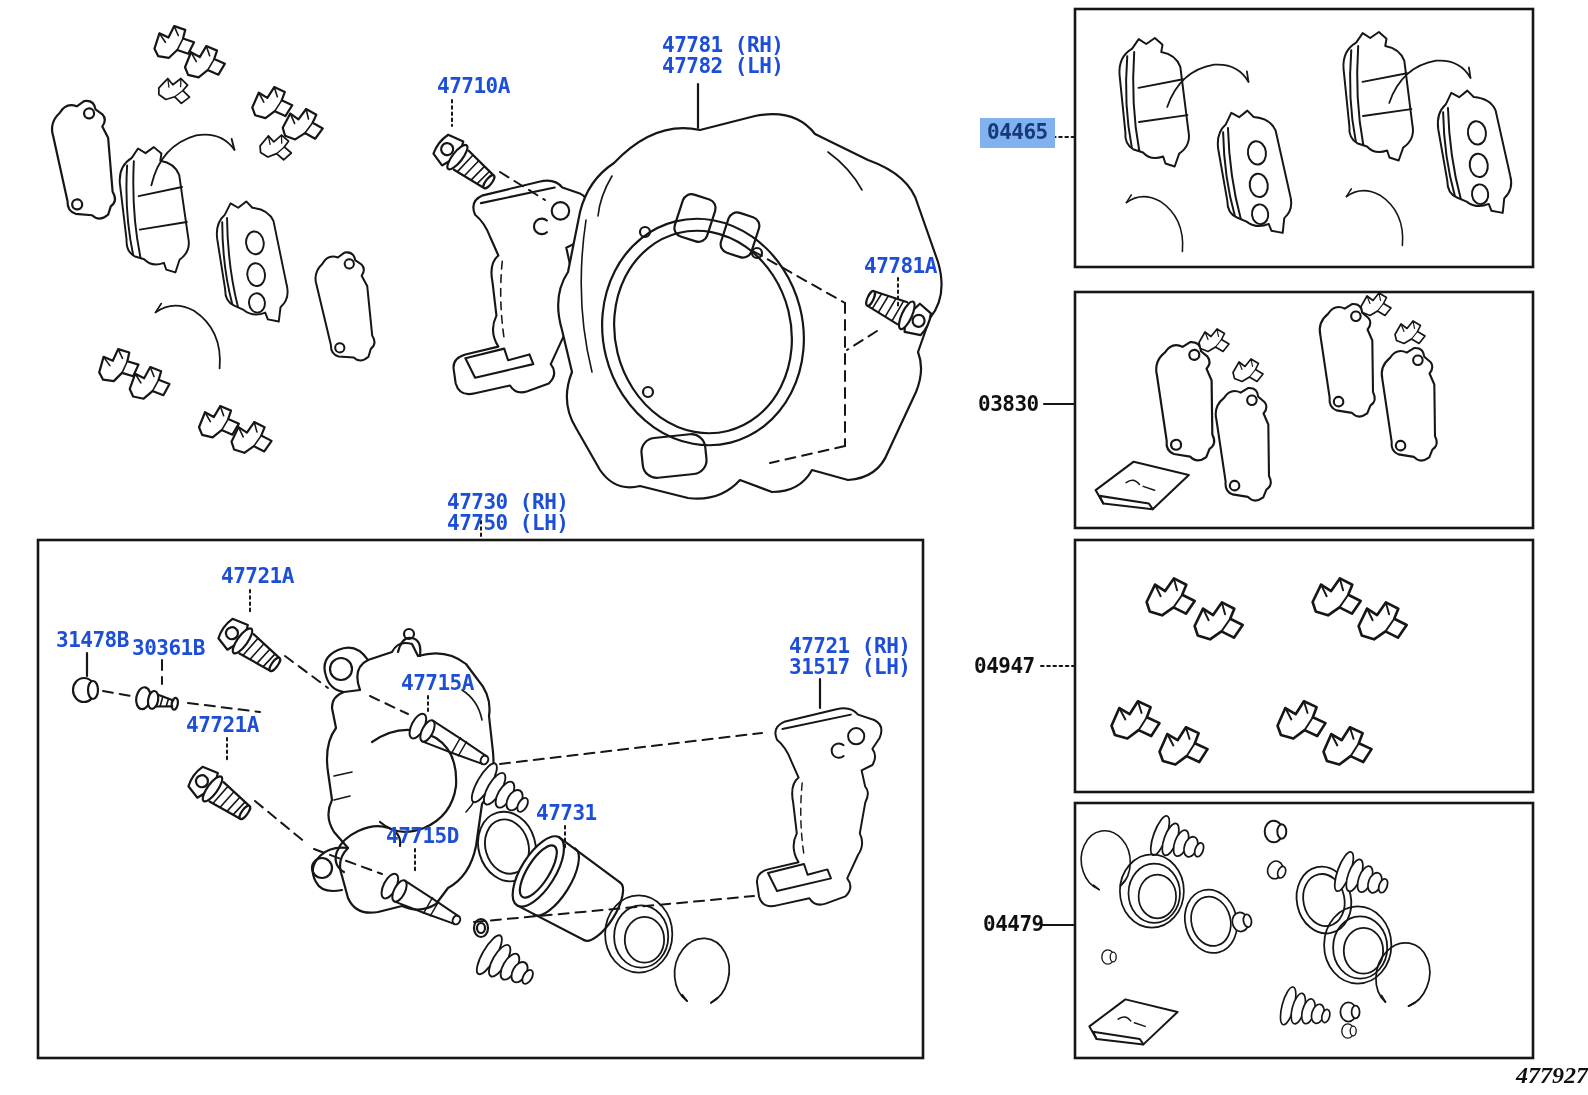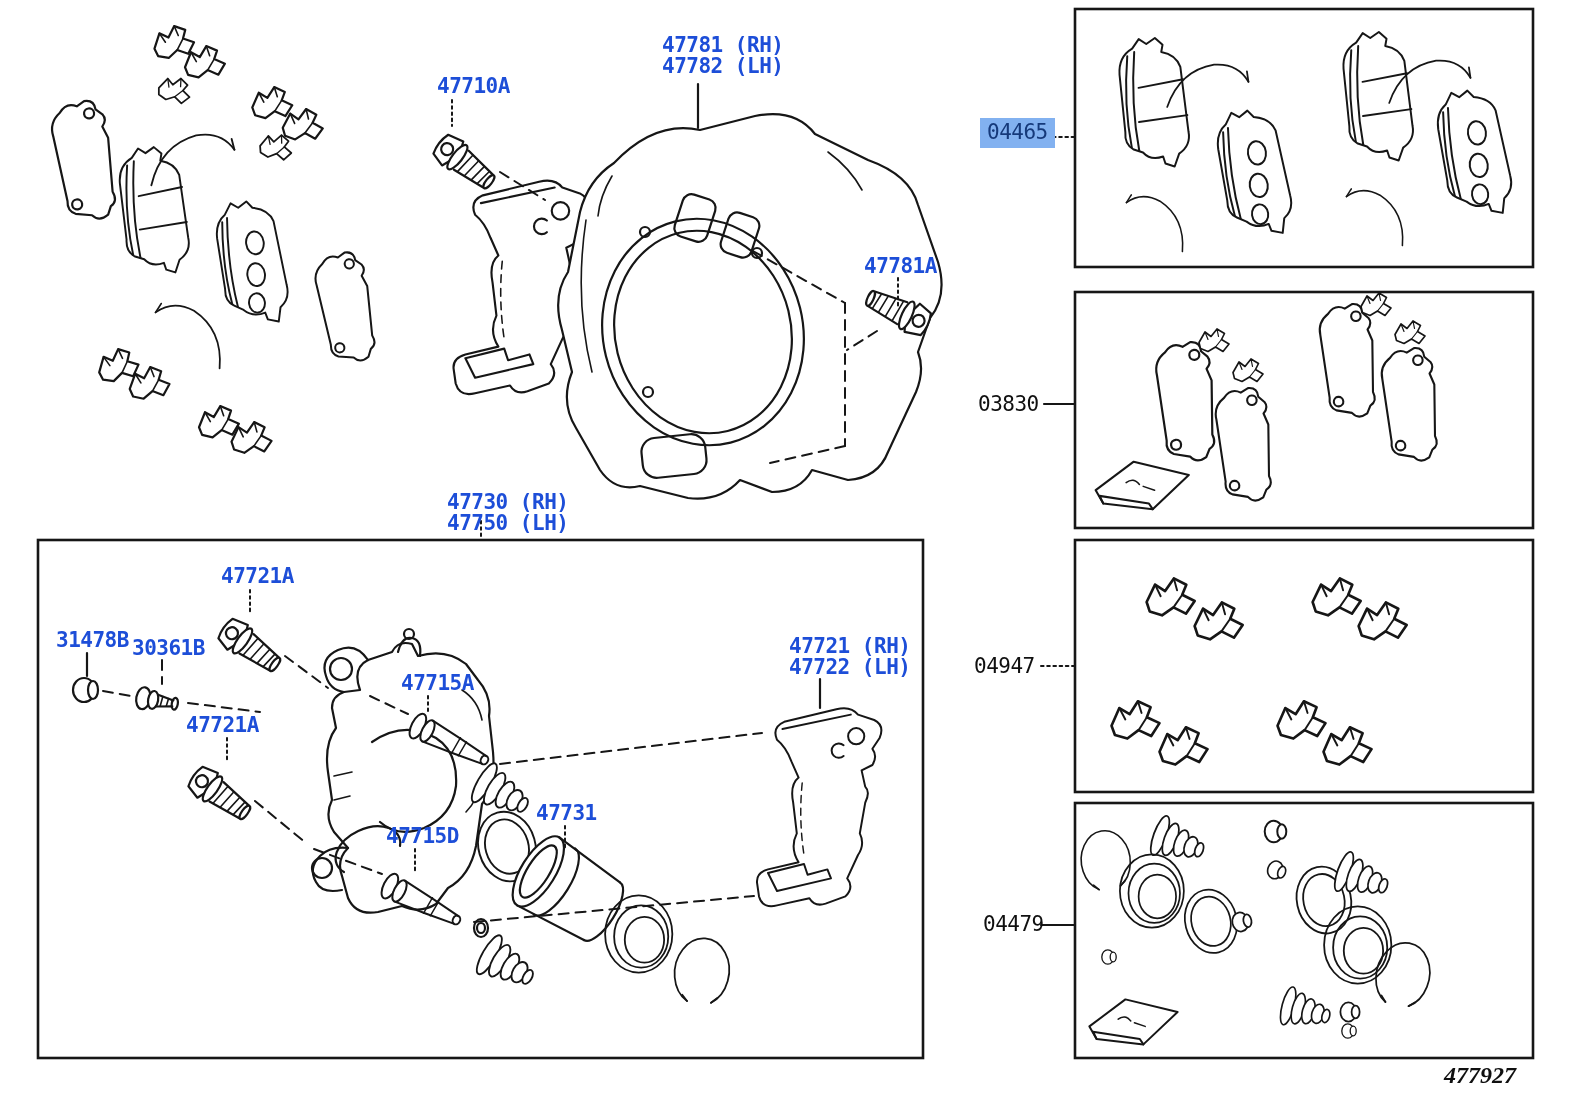"04465" .kit-label { font-weight: normal -> bold }
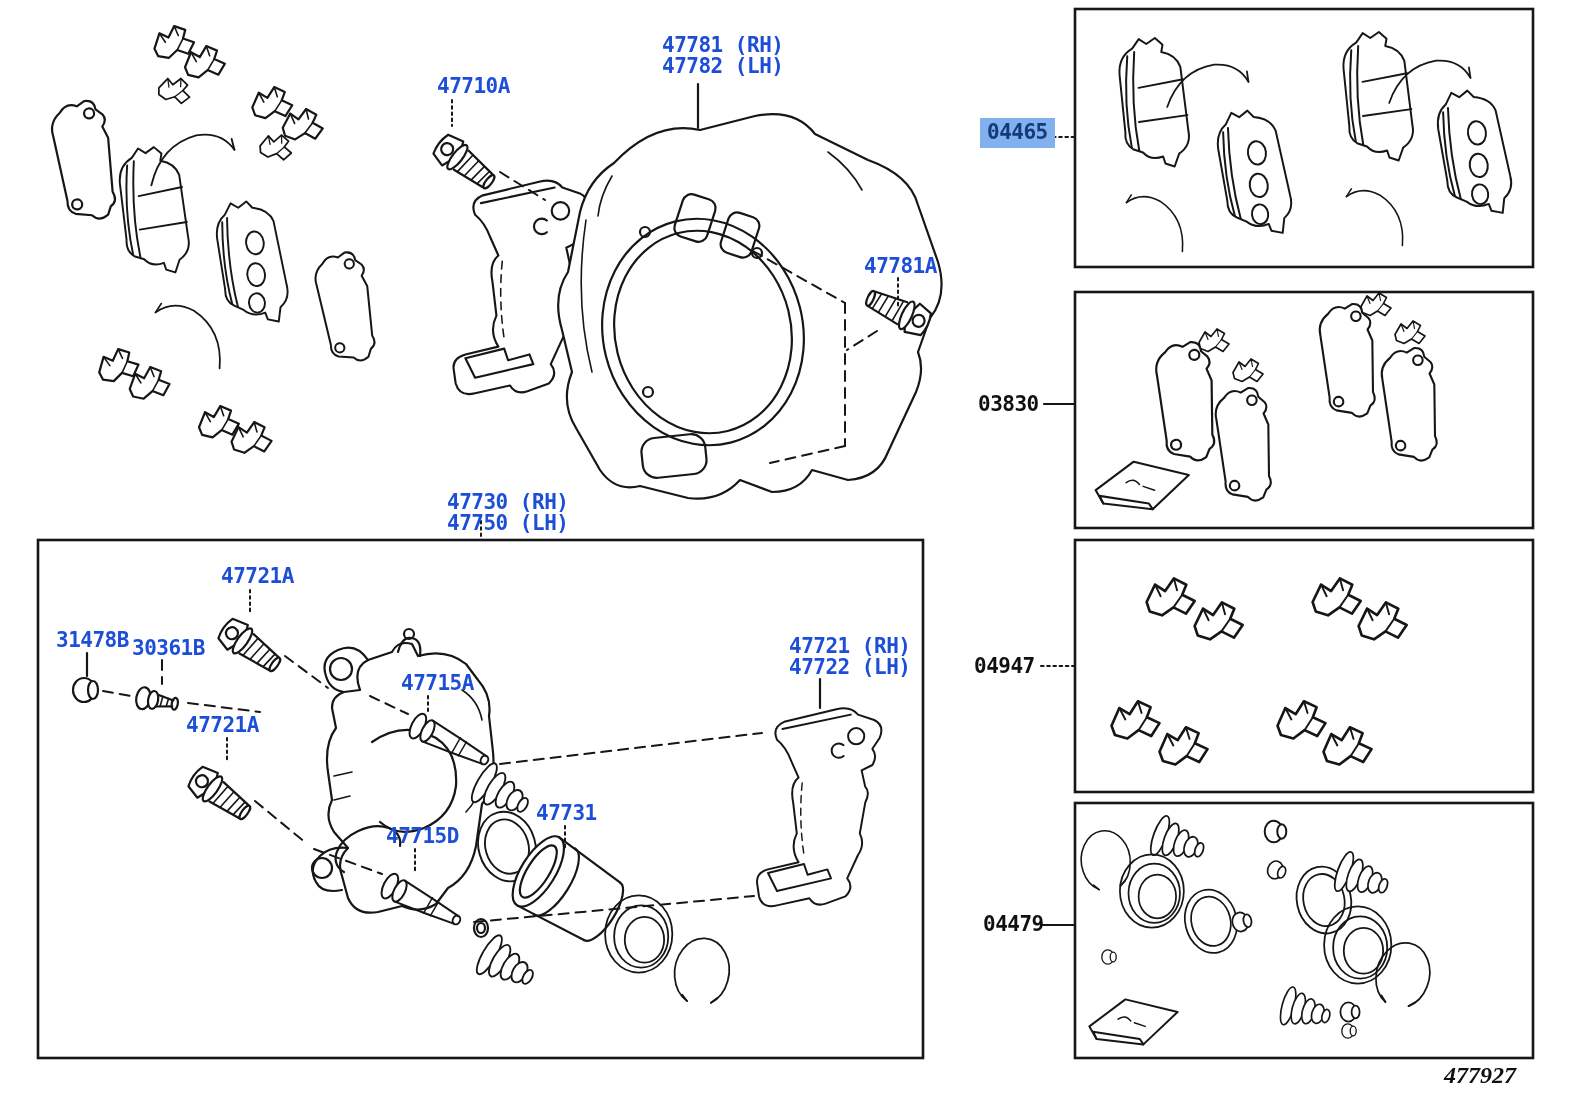"47722 (LH)" span { text: 47722 -> 31517 }
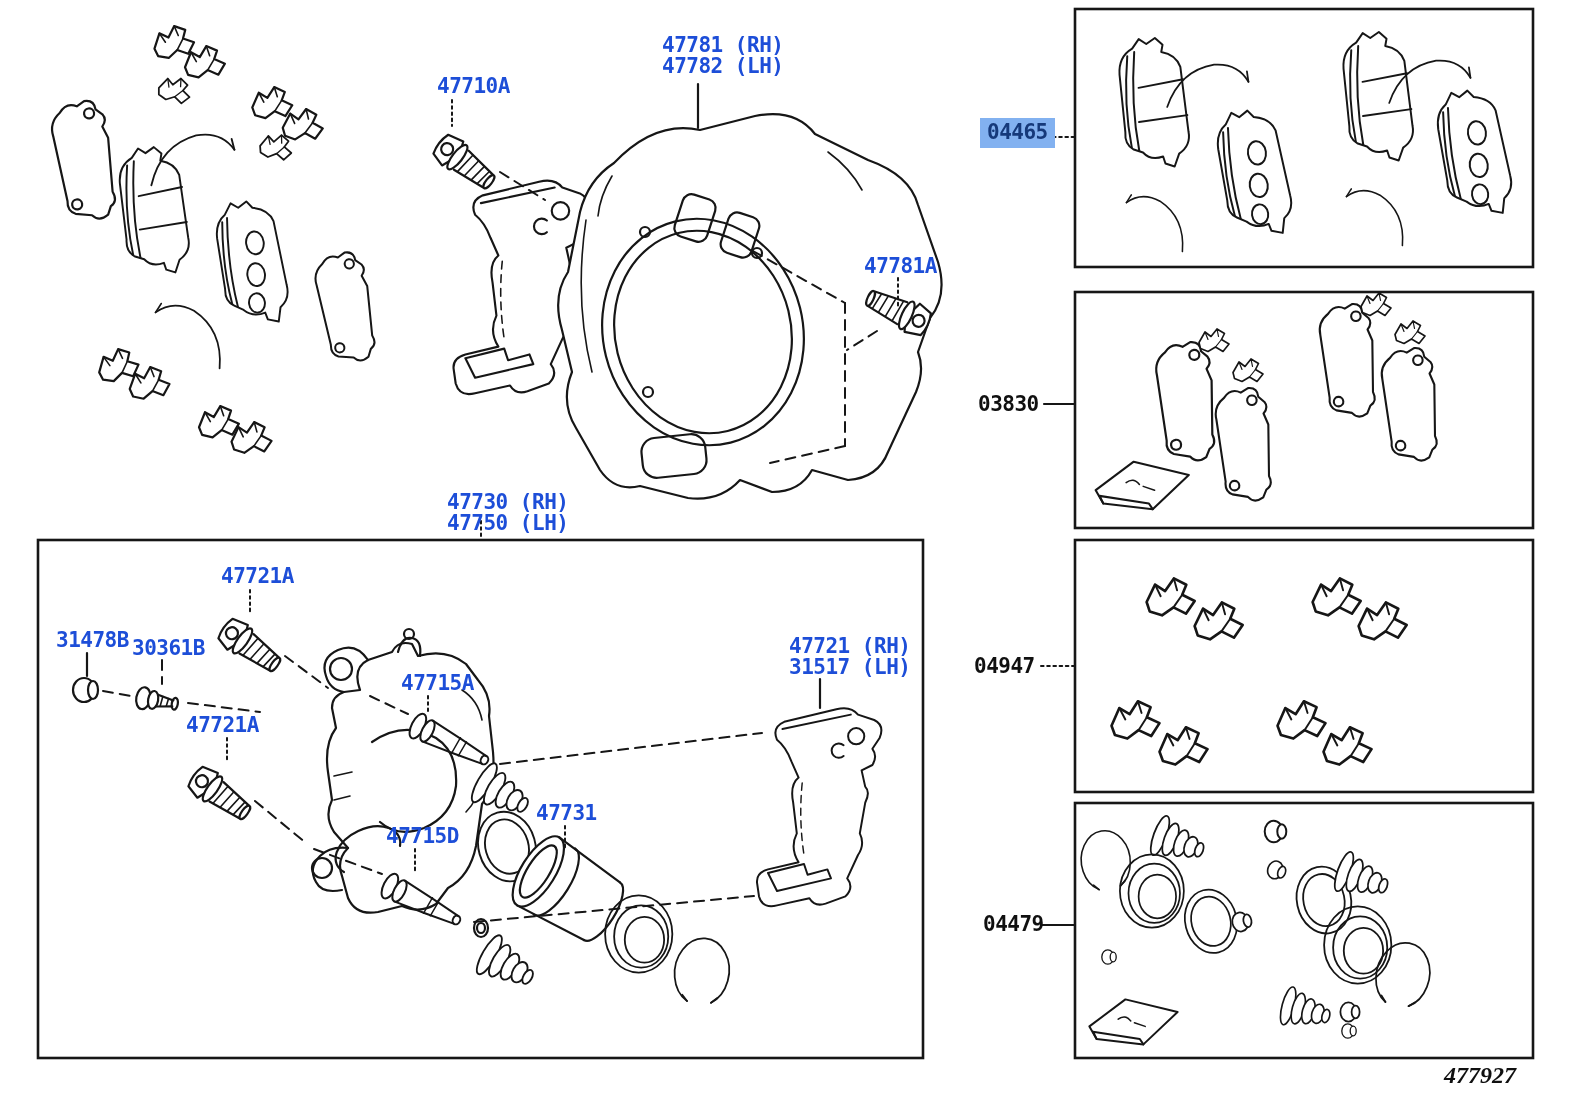"477927" div.fig-number { left: 1444px -> 1516px }
